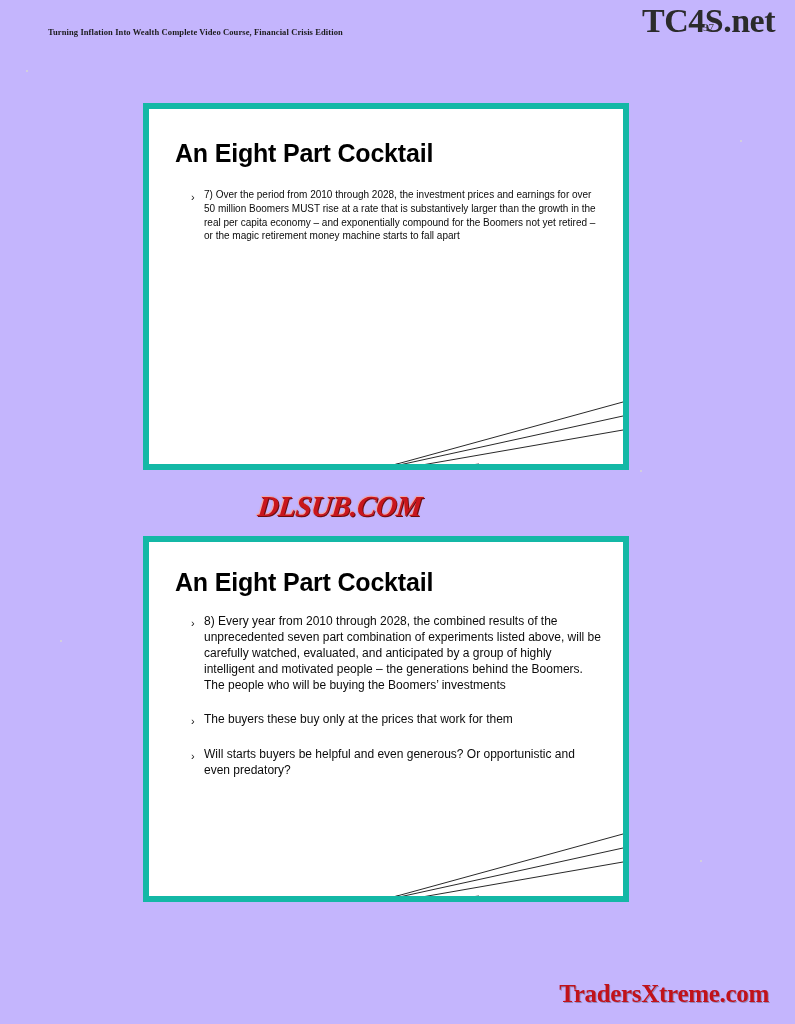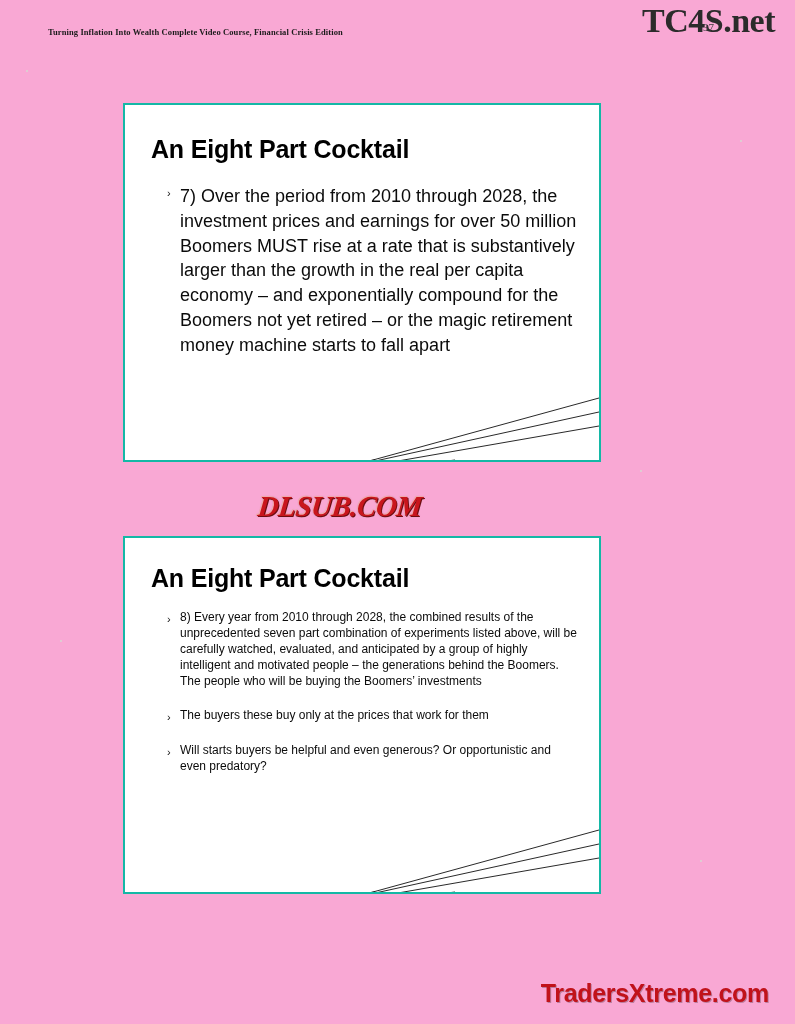"Turning Inflation Into Wealth Complete" .page { background: #f9a8d4 -> #c4b5fd }
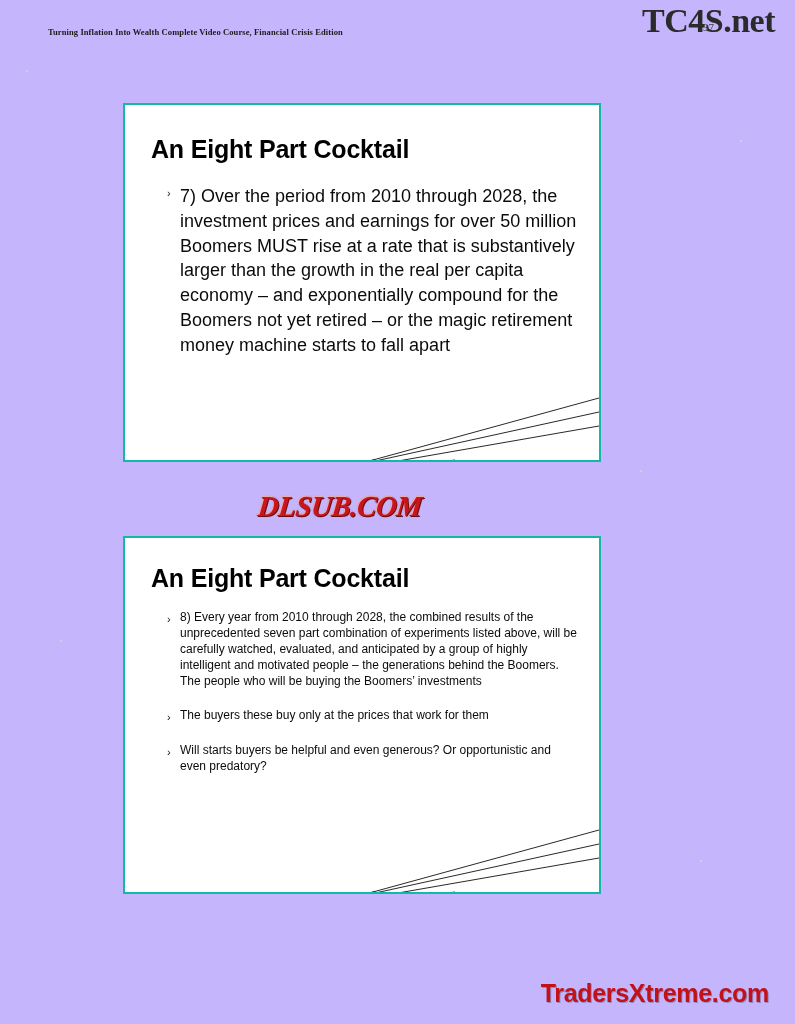"An Eight Part Cocktail" .slide { border: 2px solid #14b8a6 -> 6px solid #14b8a6; margin-left: none -> 20px }
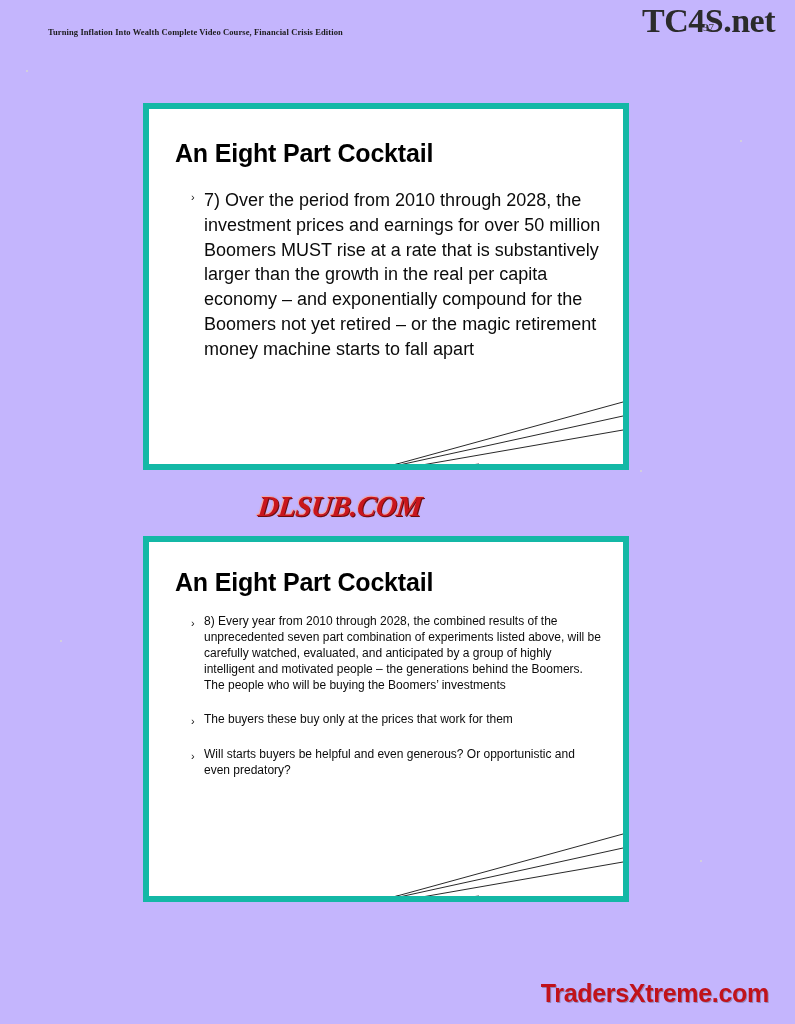"7) Over the period from" #slide-1 .bullet-text { font-size: 18px -> 10px }
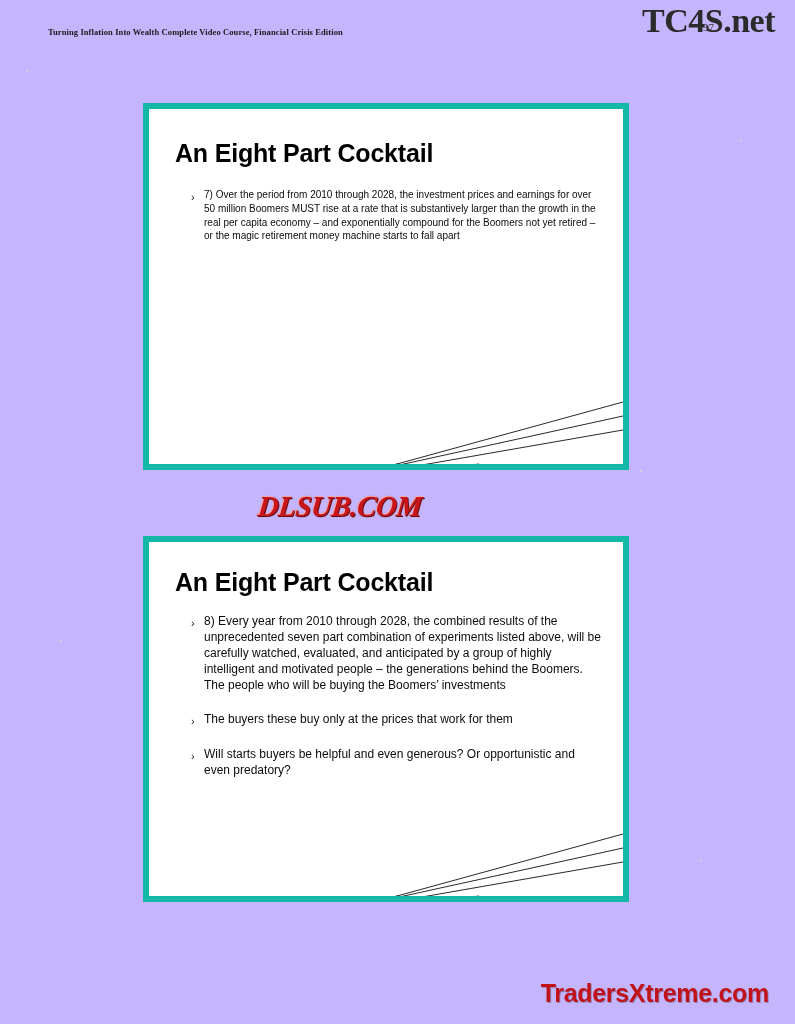"TradersXtreme.com" .footer-brand { font-family: Liberation Sans, sans-serif -> Liberation Serif, serif }
